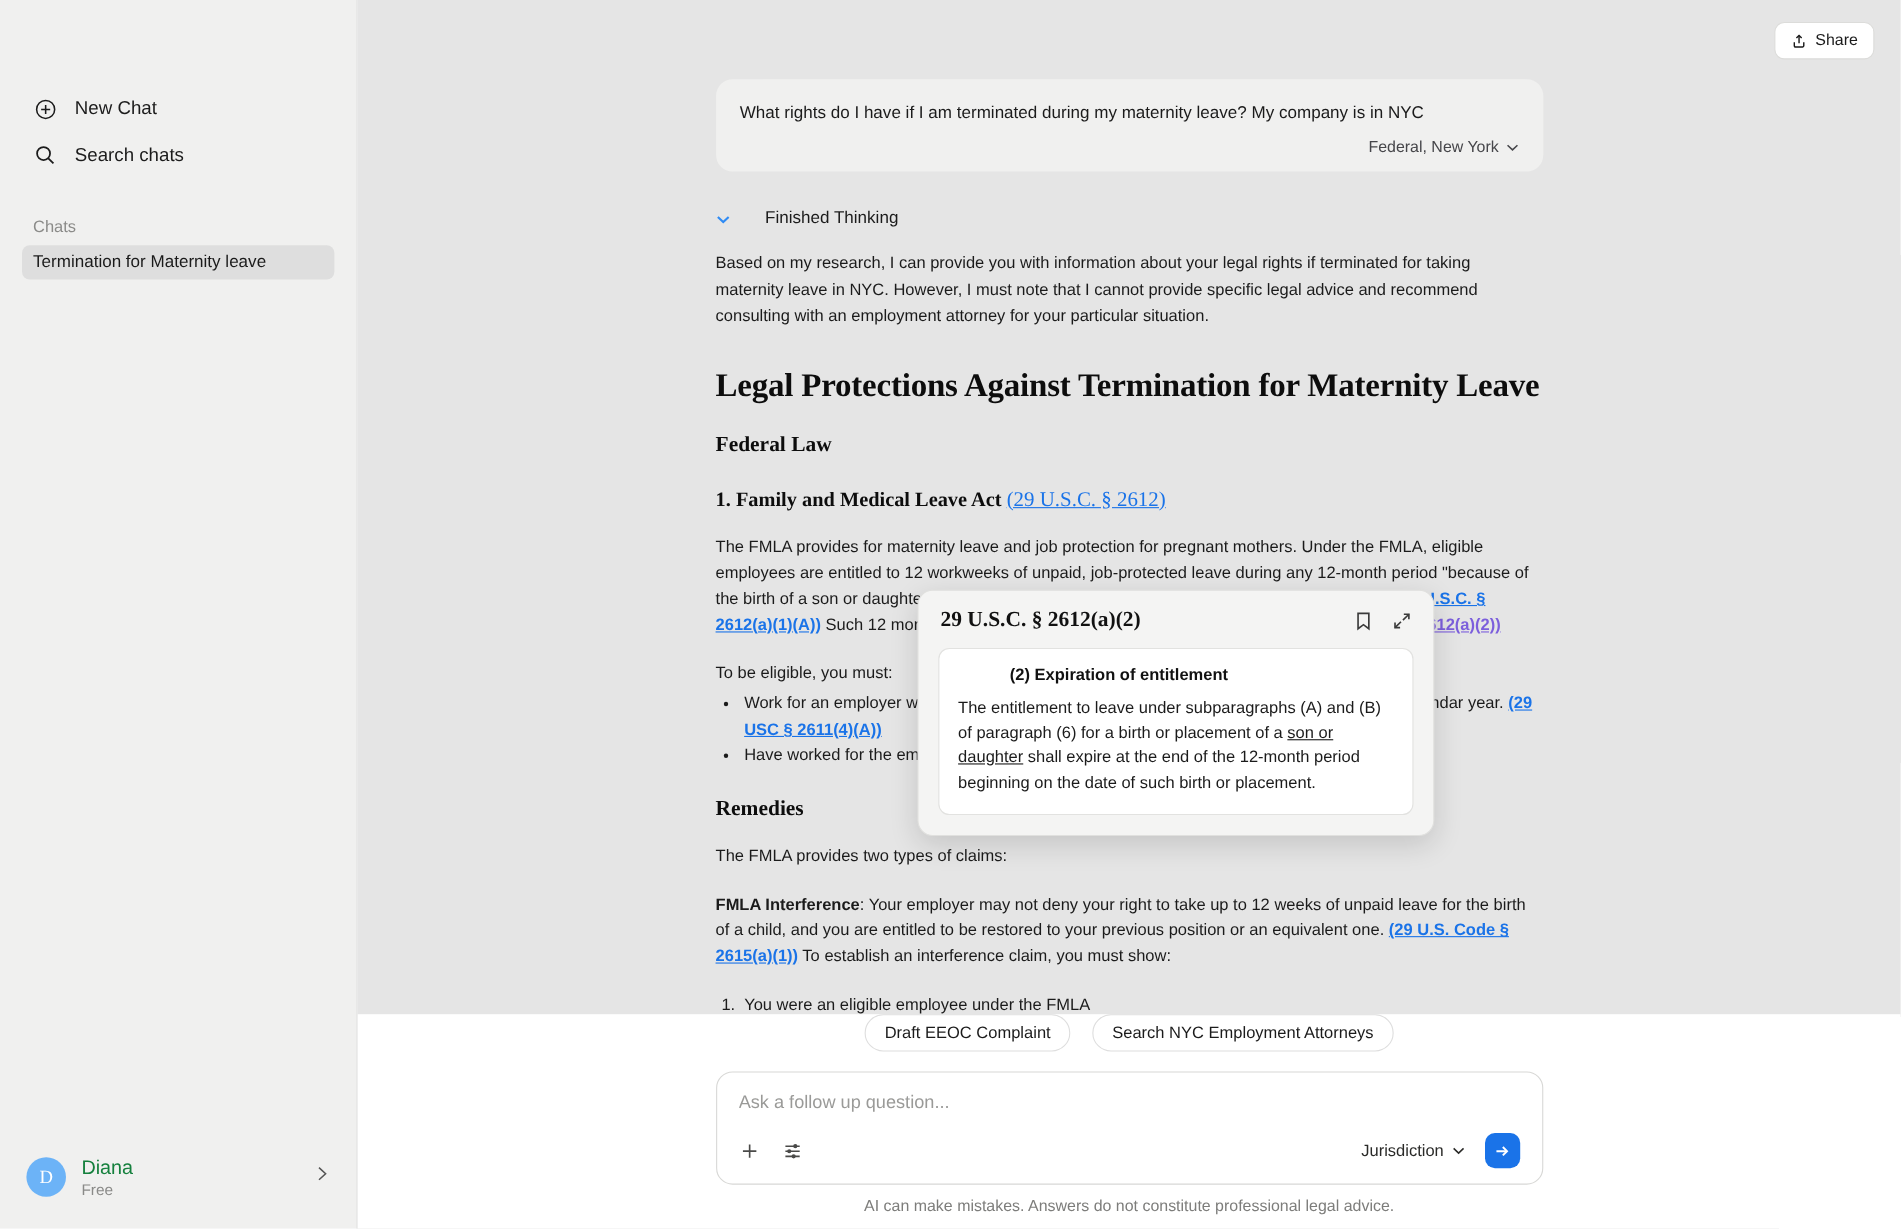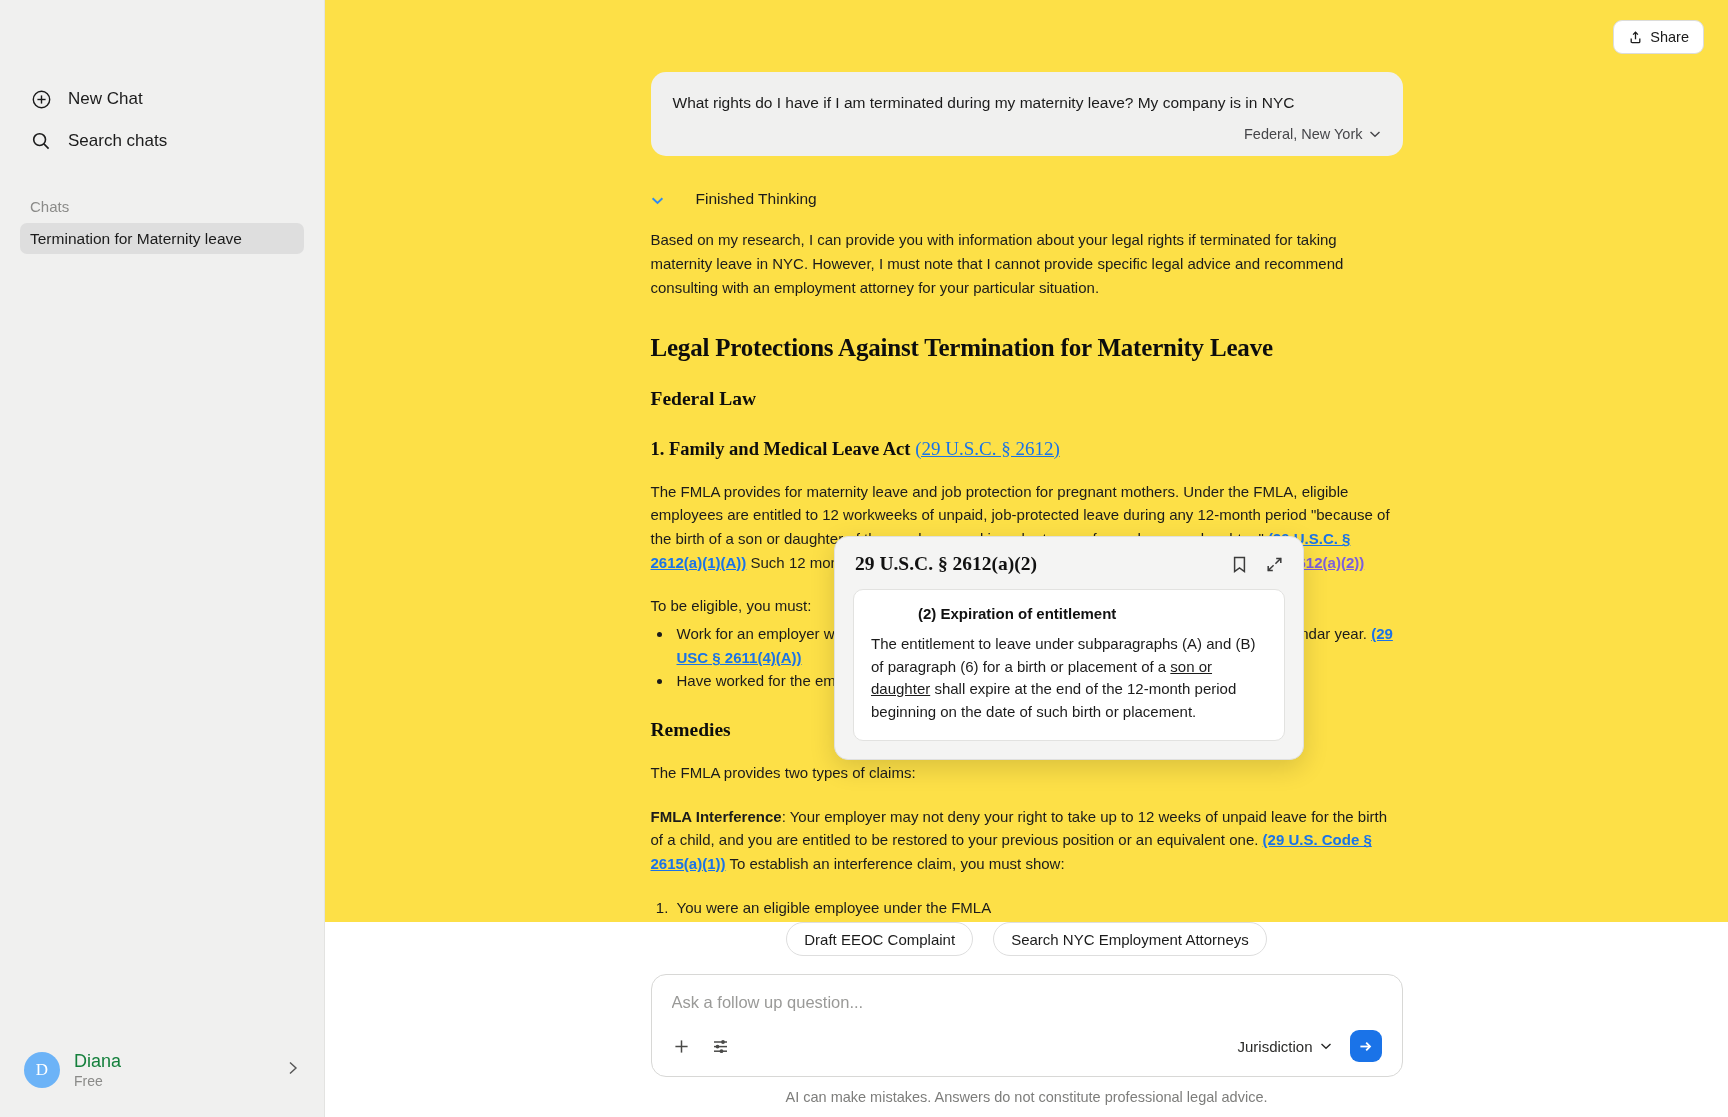"Share" .main { background: #fde047 -> #e5e5e5 }
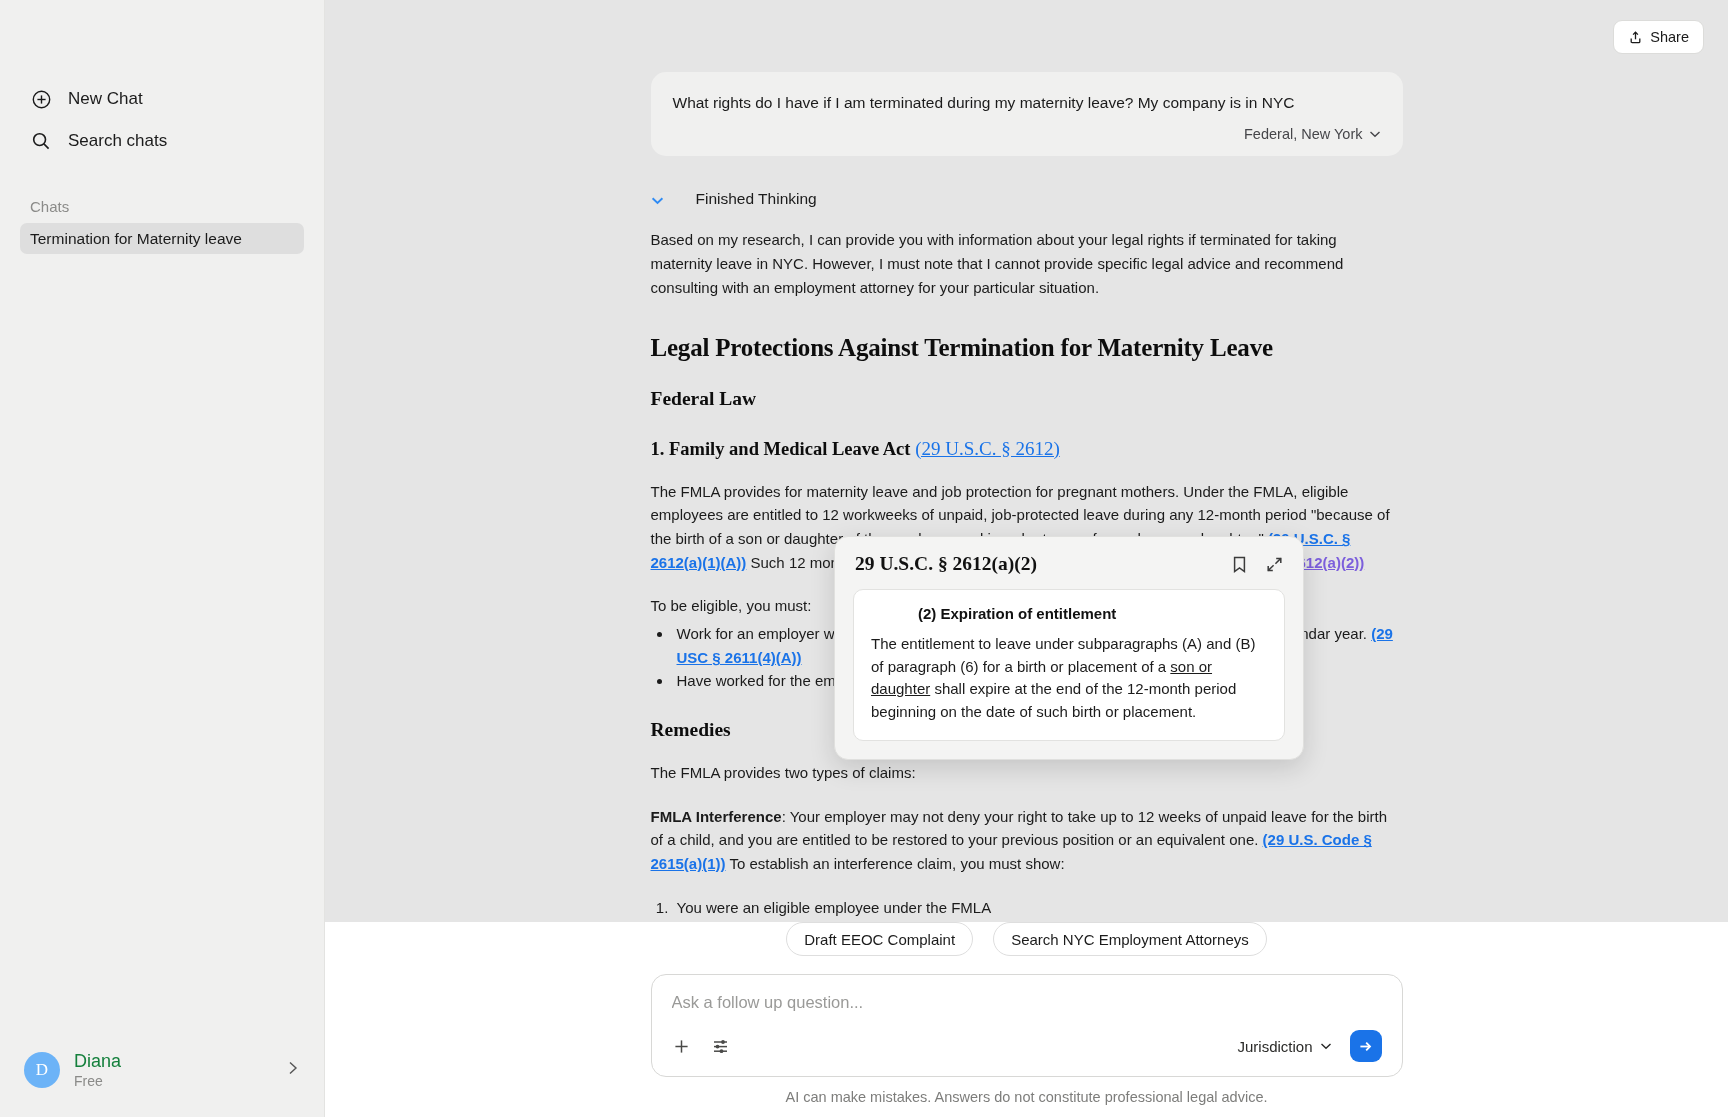"Legal Protections Against Termination" h1.doc-h1 { font-size: 25px -> 30px }
